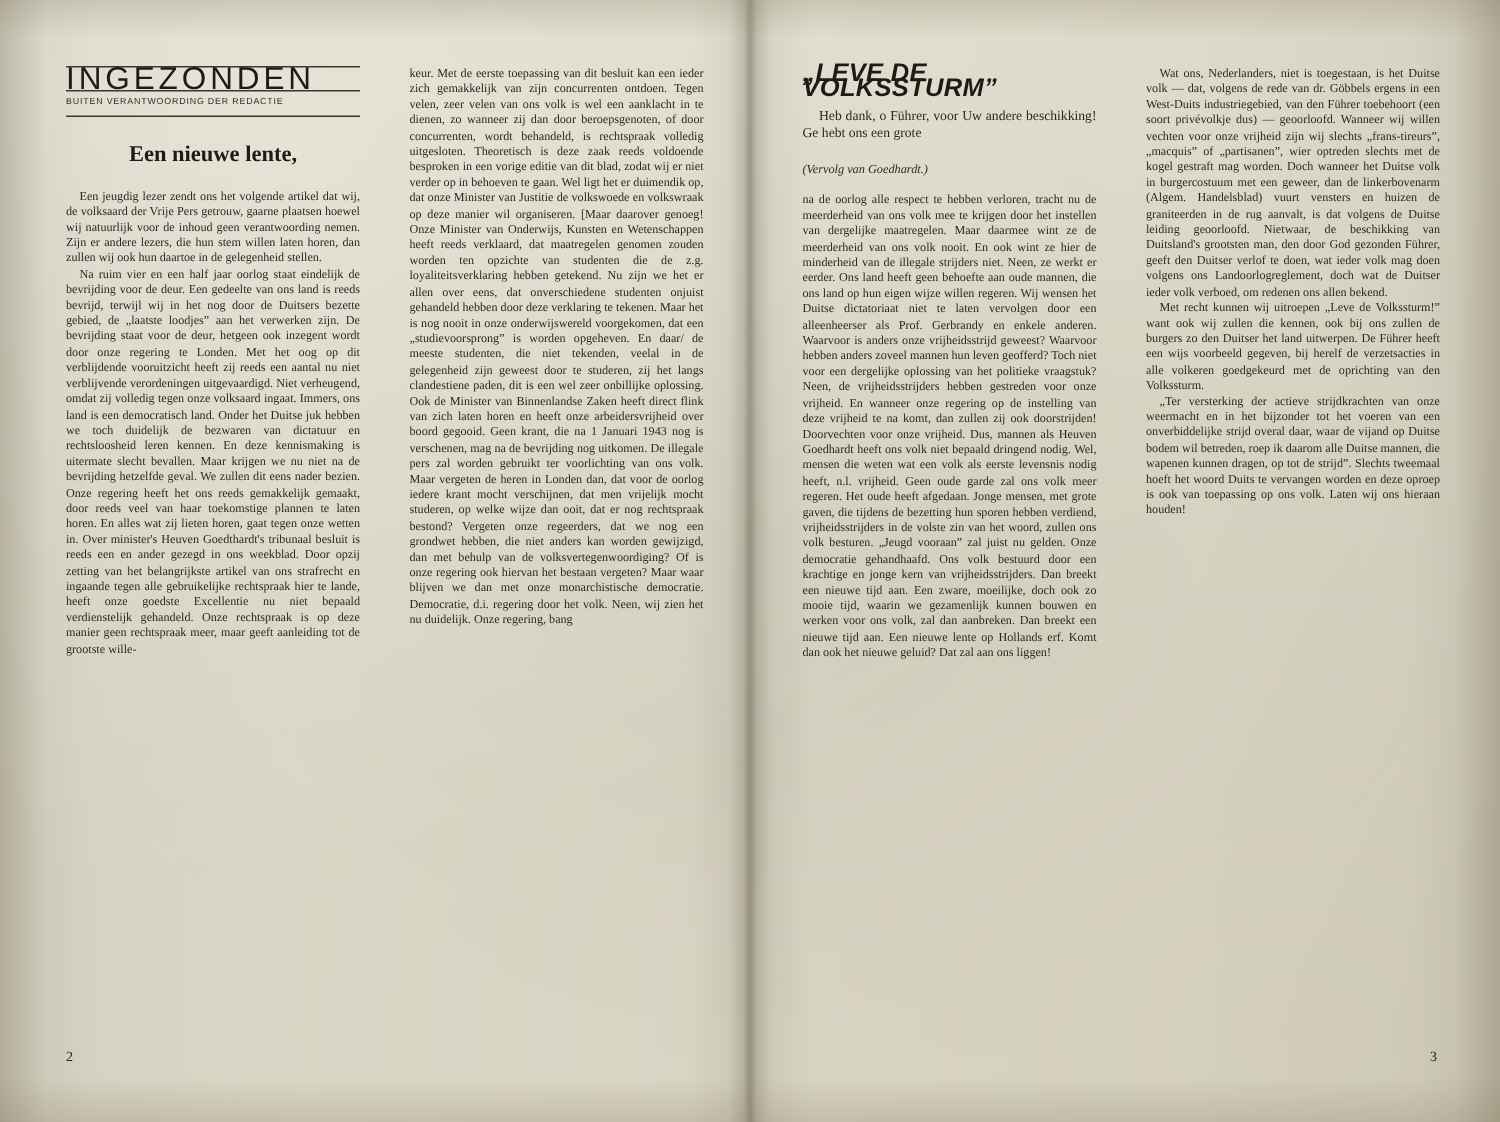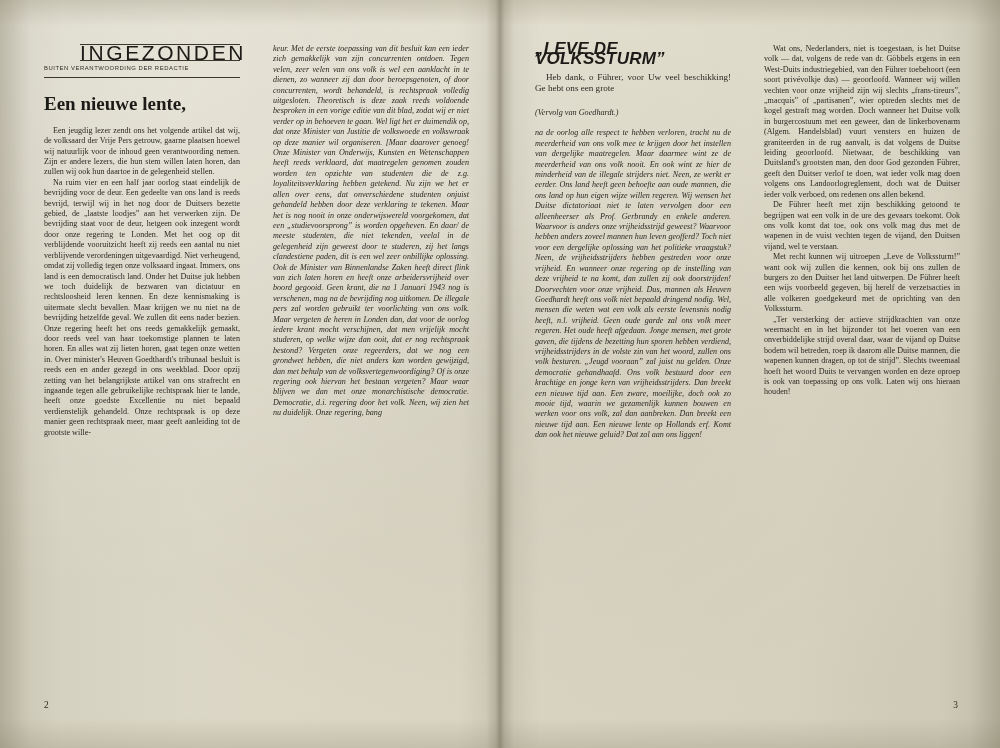"INGEZONDEN" .masthead { margin-left: 36px -> none }
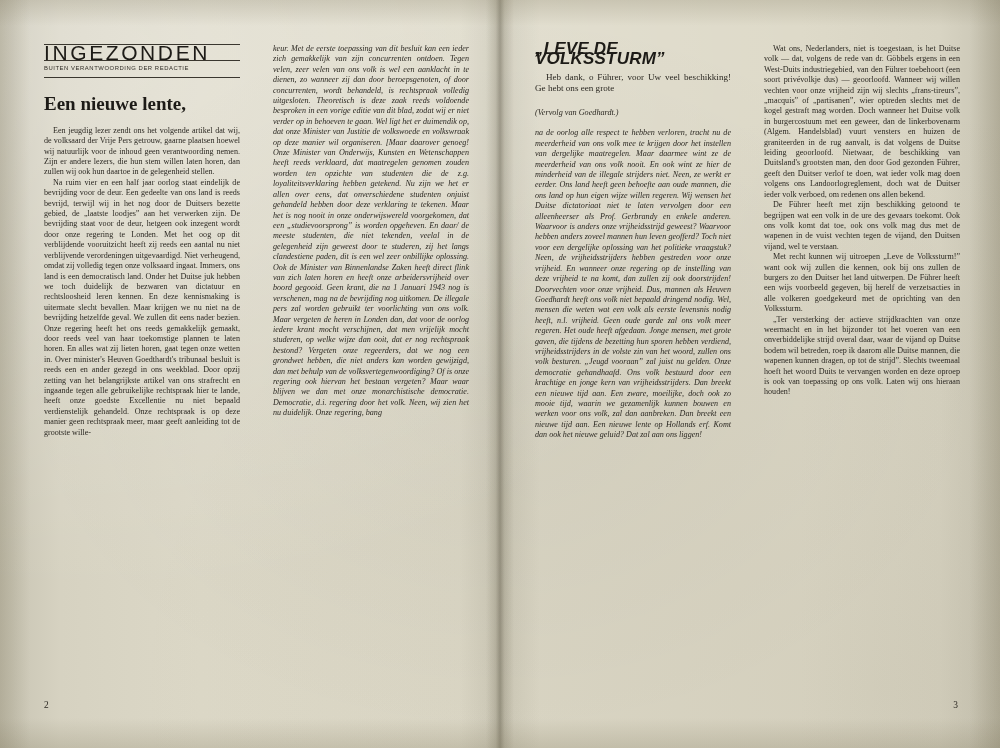"keur. Met de eerste toepassing" p.noindent { font-style: italic -> none }
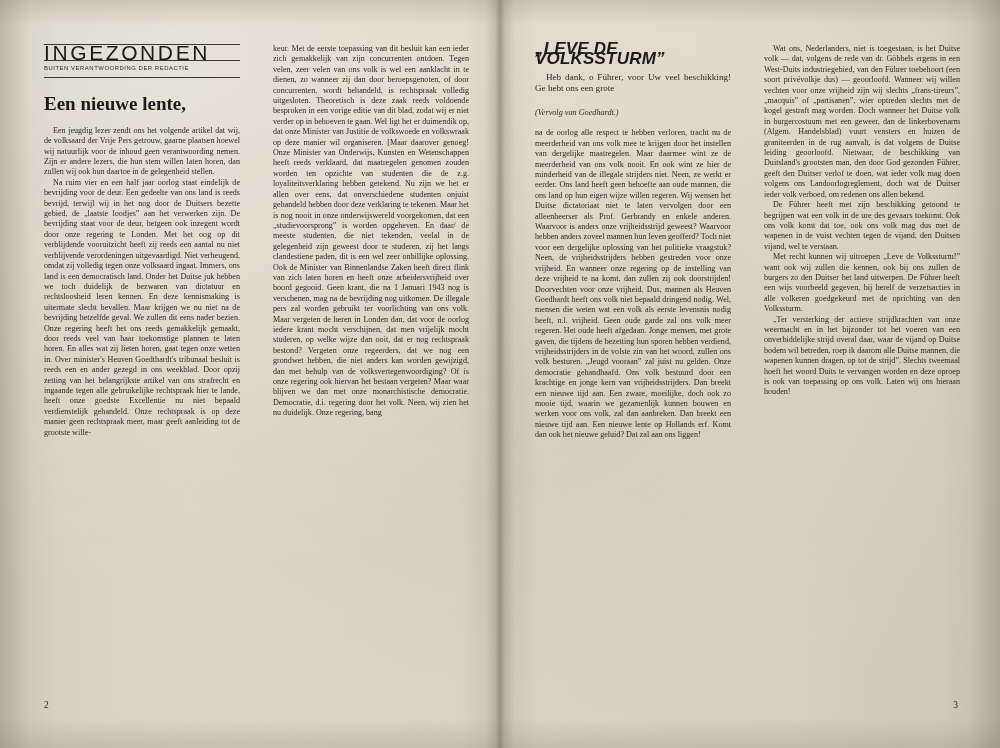"Heb dank, o Führer, voor" div.dank-block { text: veel -> andere }
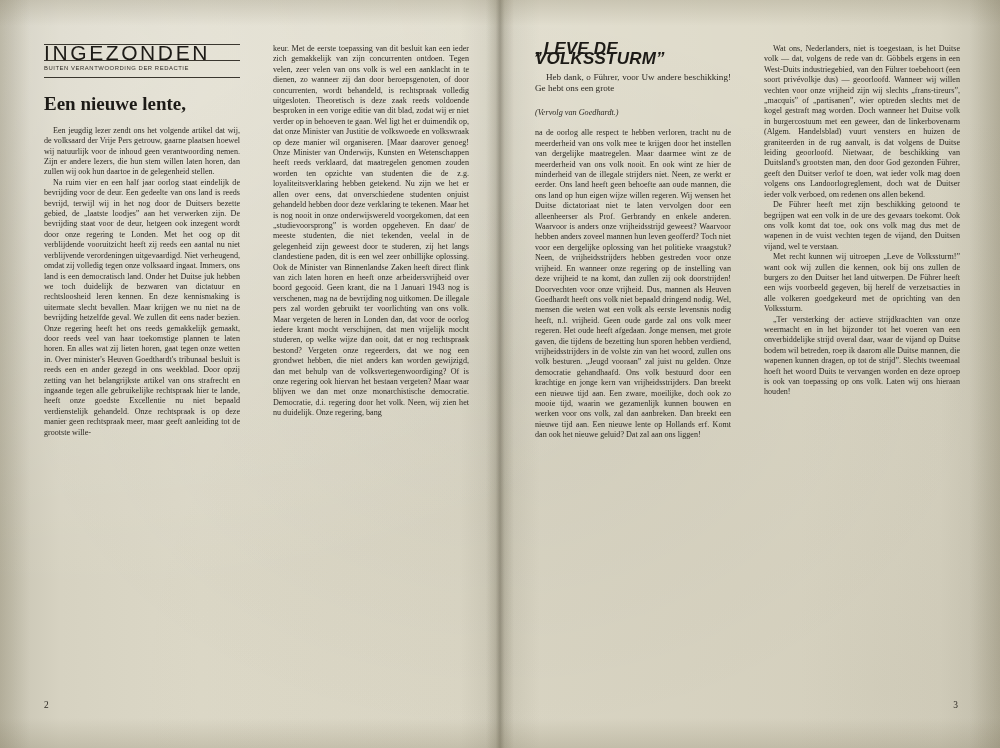"Een nieuwe lente," .headline { font-size: 19px -> 15px; text-align: left -> center }
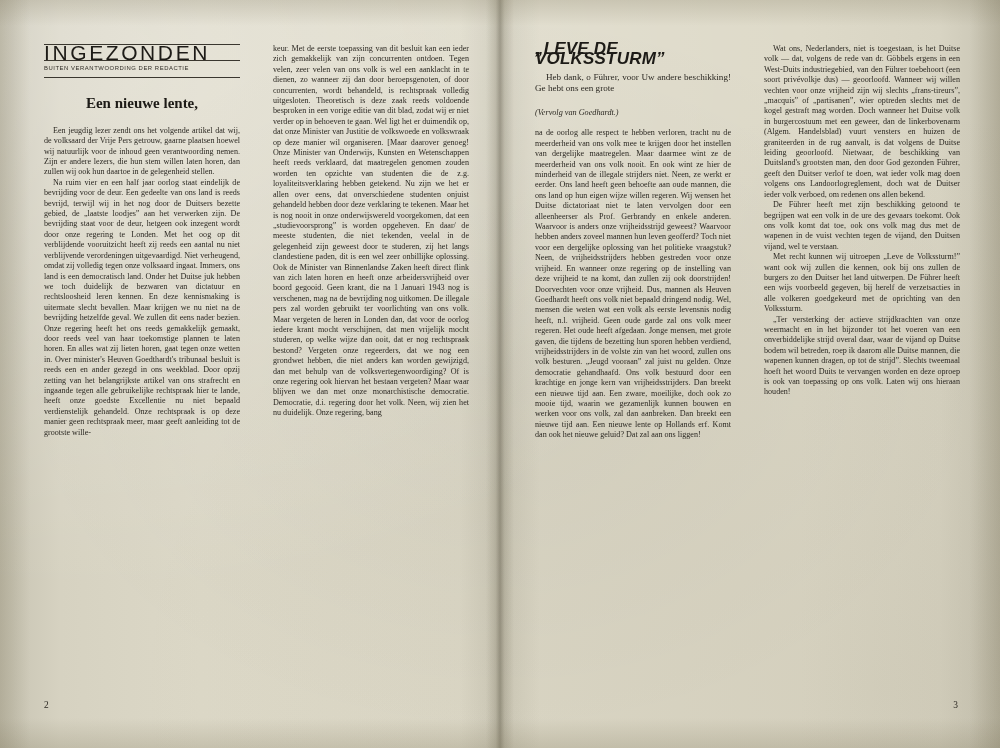"De Führer heeft met zijn" p { html: <p>De Führer heeft met zijn beschikking getoond te begrijpen wat een volk in de ure des gevaars toekomt. Ook ons volk komt dat toe, ook ons volk mag dus met de wapenen in de vuist vechten tegen de vijand, den Duitsen vijand, wel te verstaan.</p> -> none }
